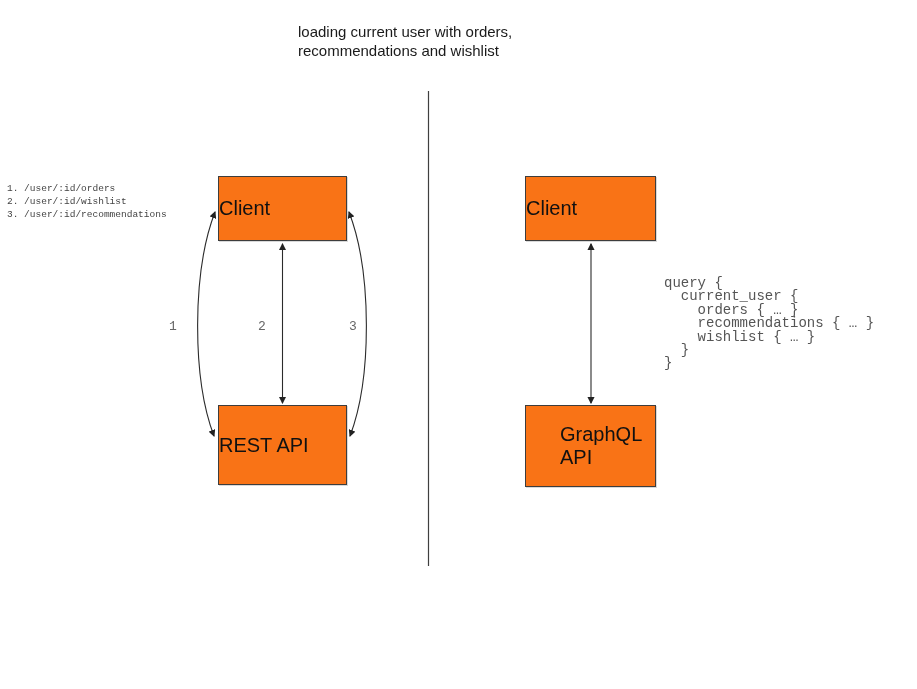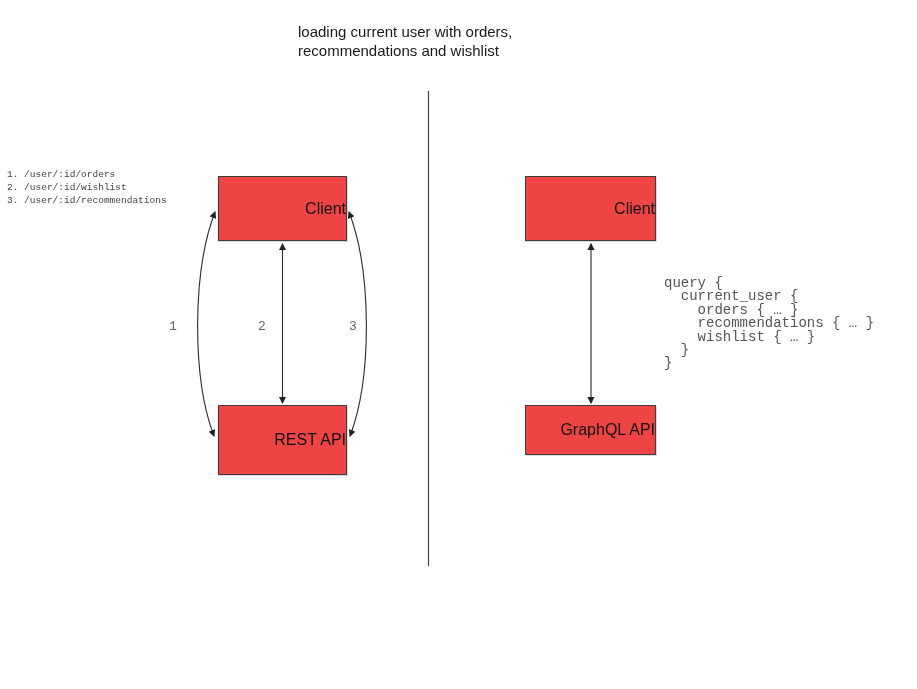"1. /user/:id/orders" .endpoints { top: 169px -> 183px }
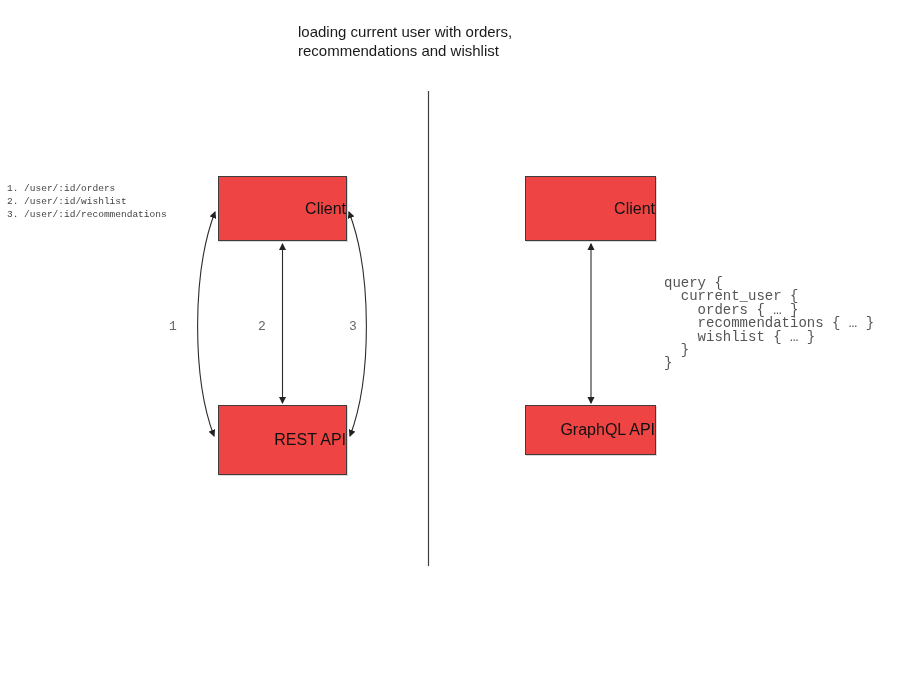"Client" .box { background: #ef4444 -> #f97316; font-size: 16px -> 20px; justify-content: flex-end -> flex-start }
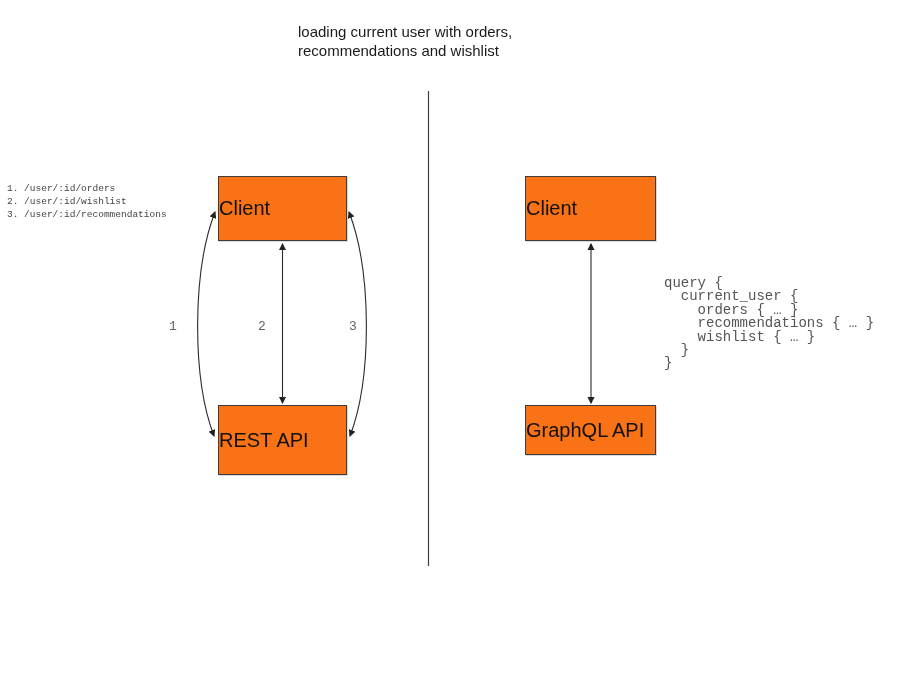"REST API" #box-rest-api { height: 70px -> 80px }
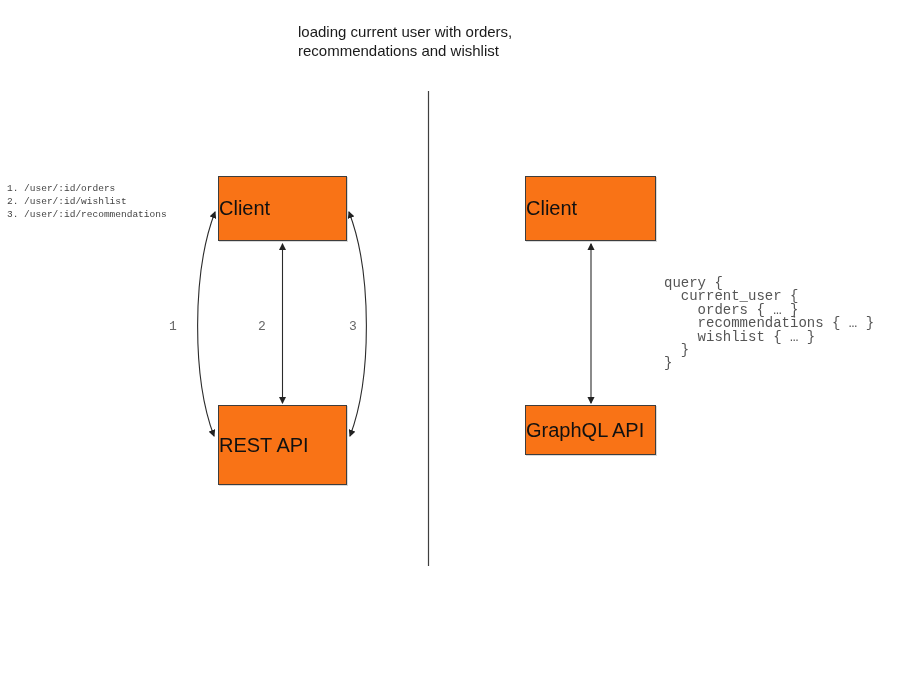"GraphQL API" #box-graphql-api { height: 50px -> 82px; padding-left: none -> 34px }
